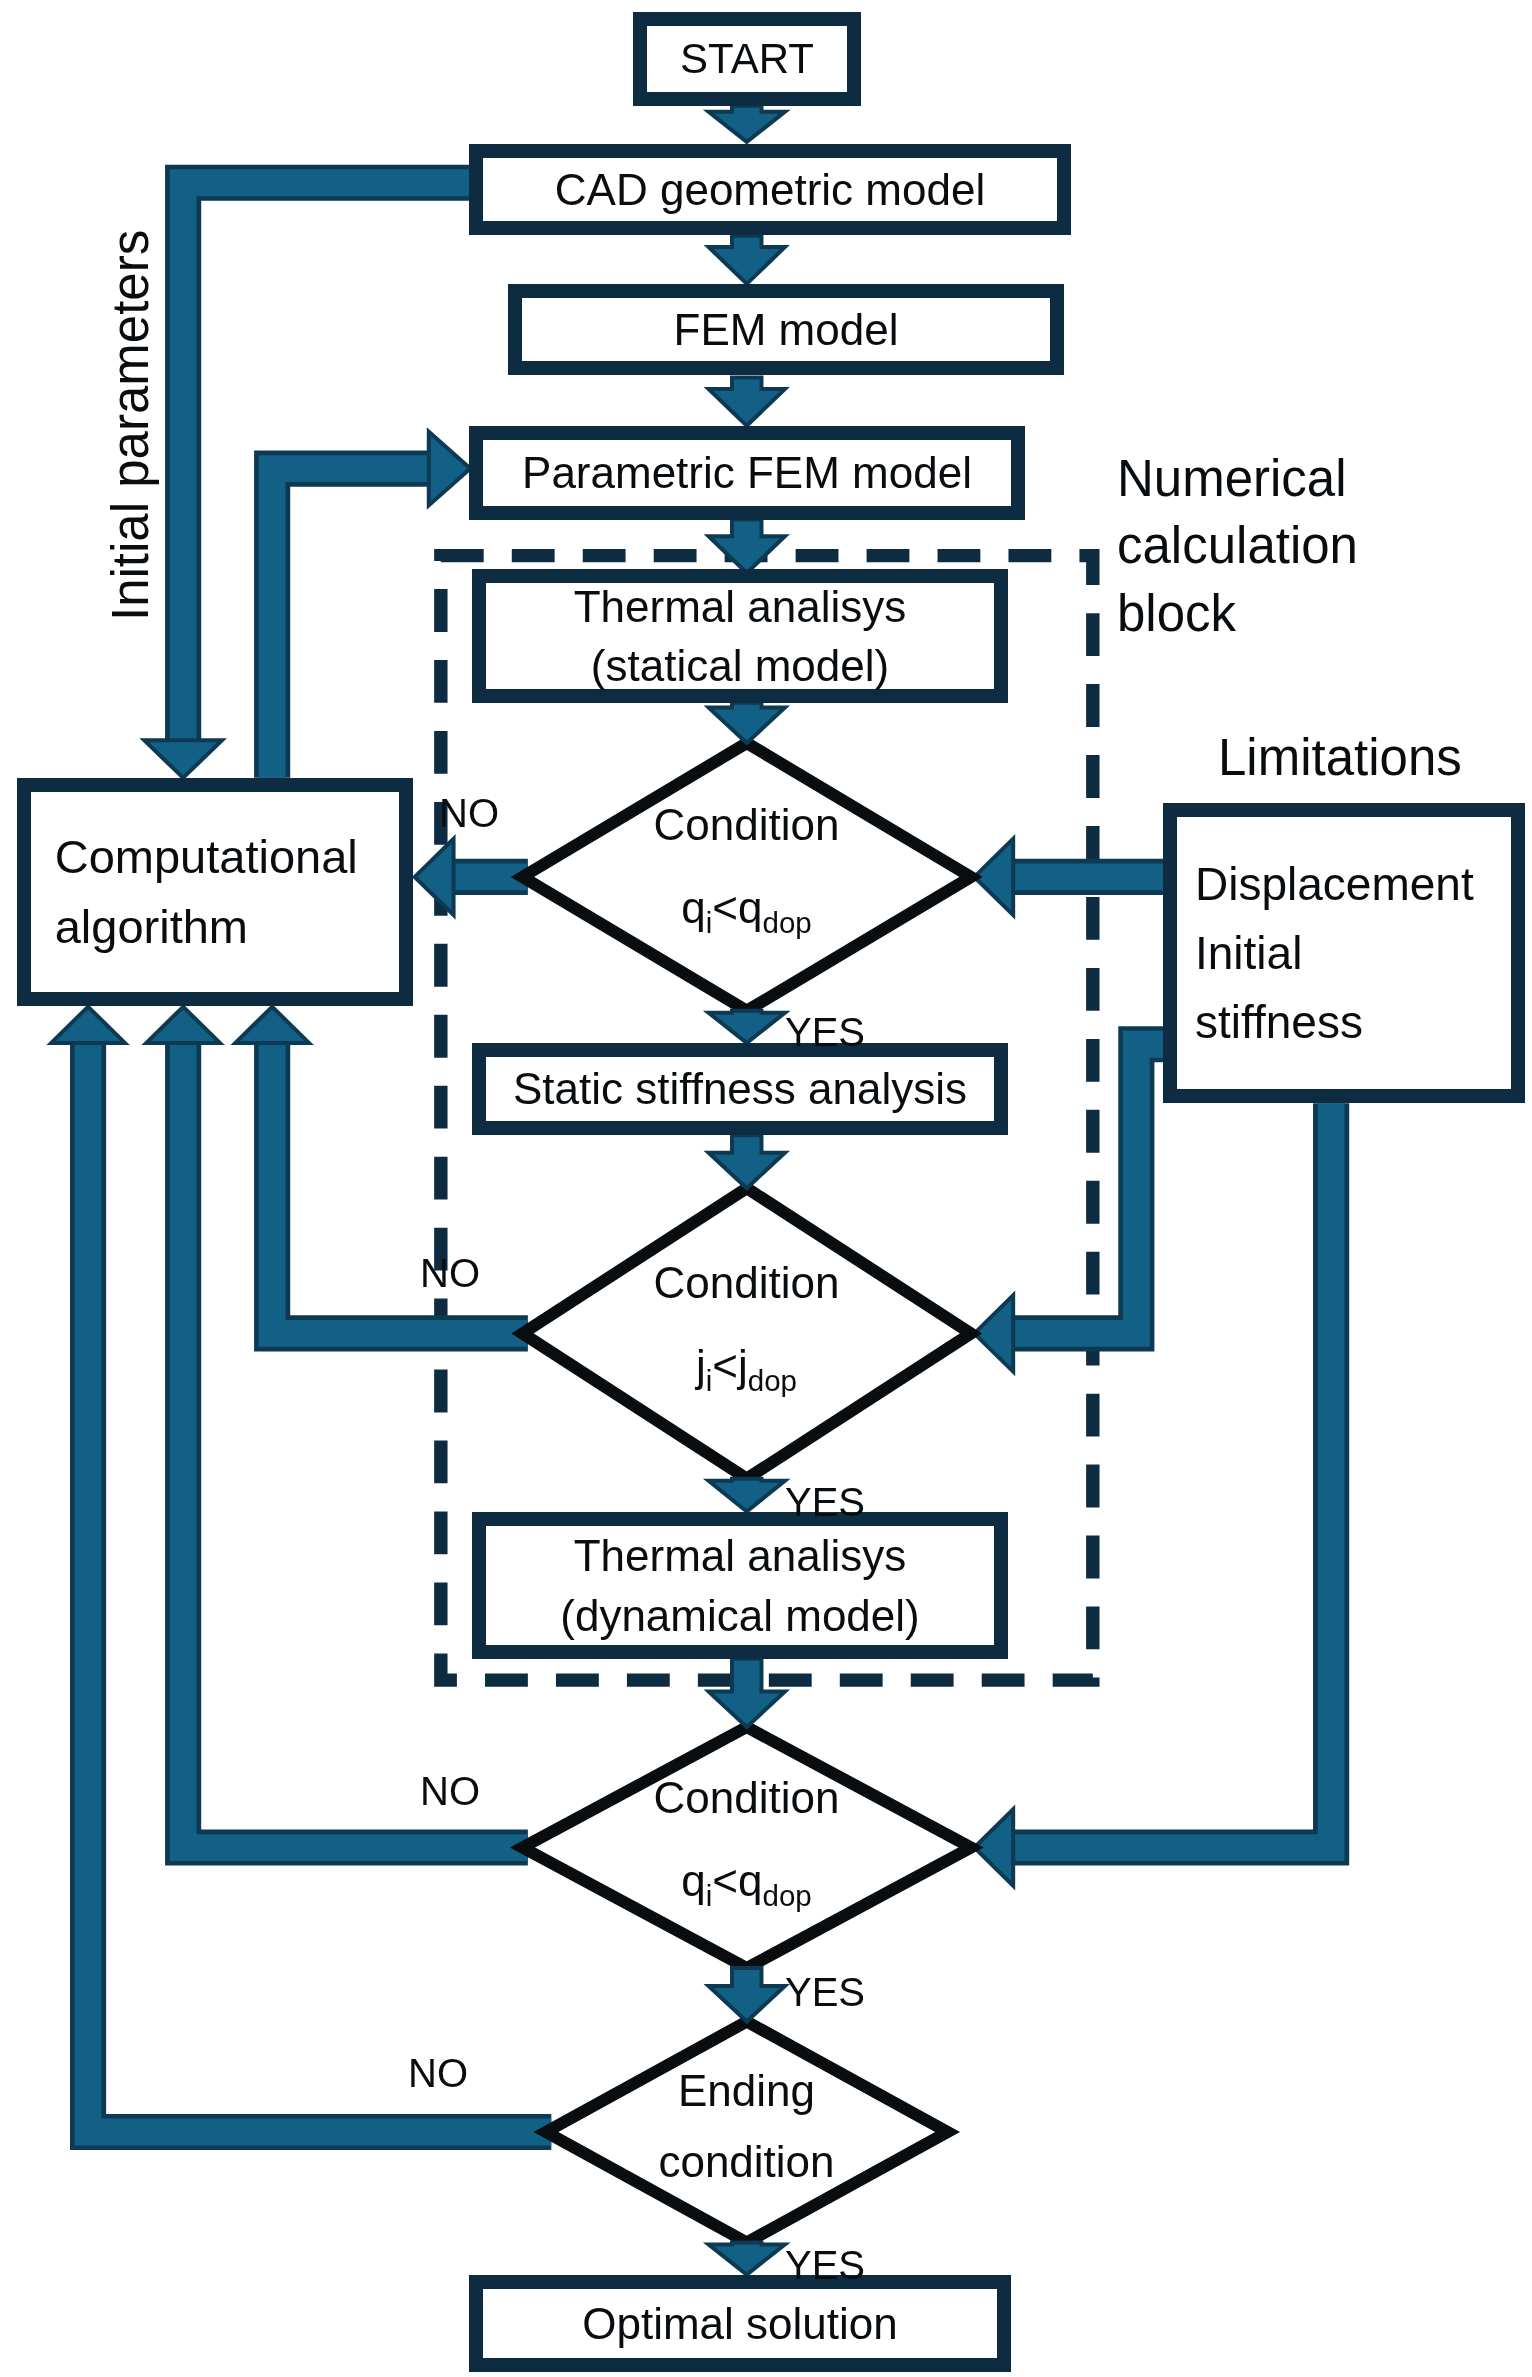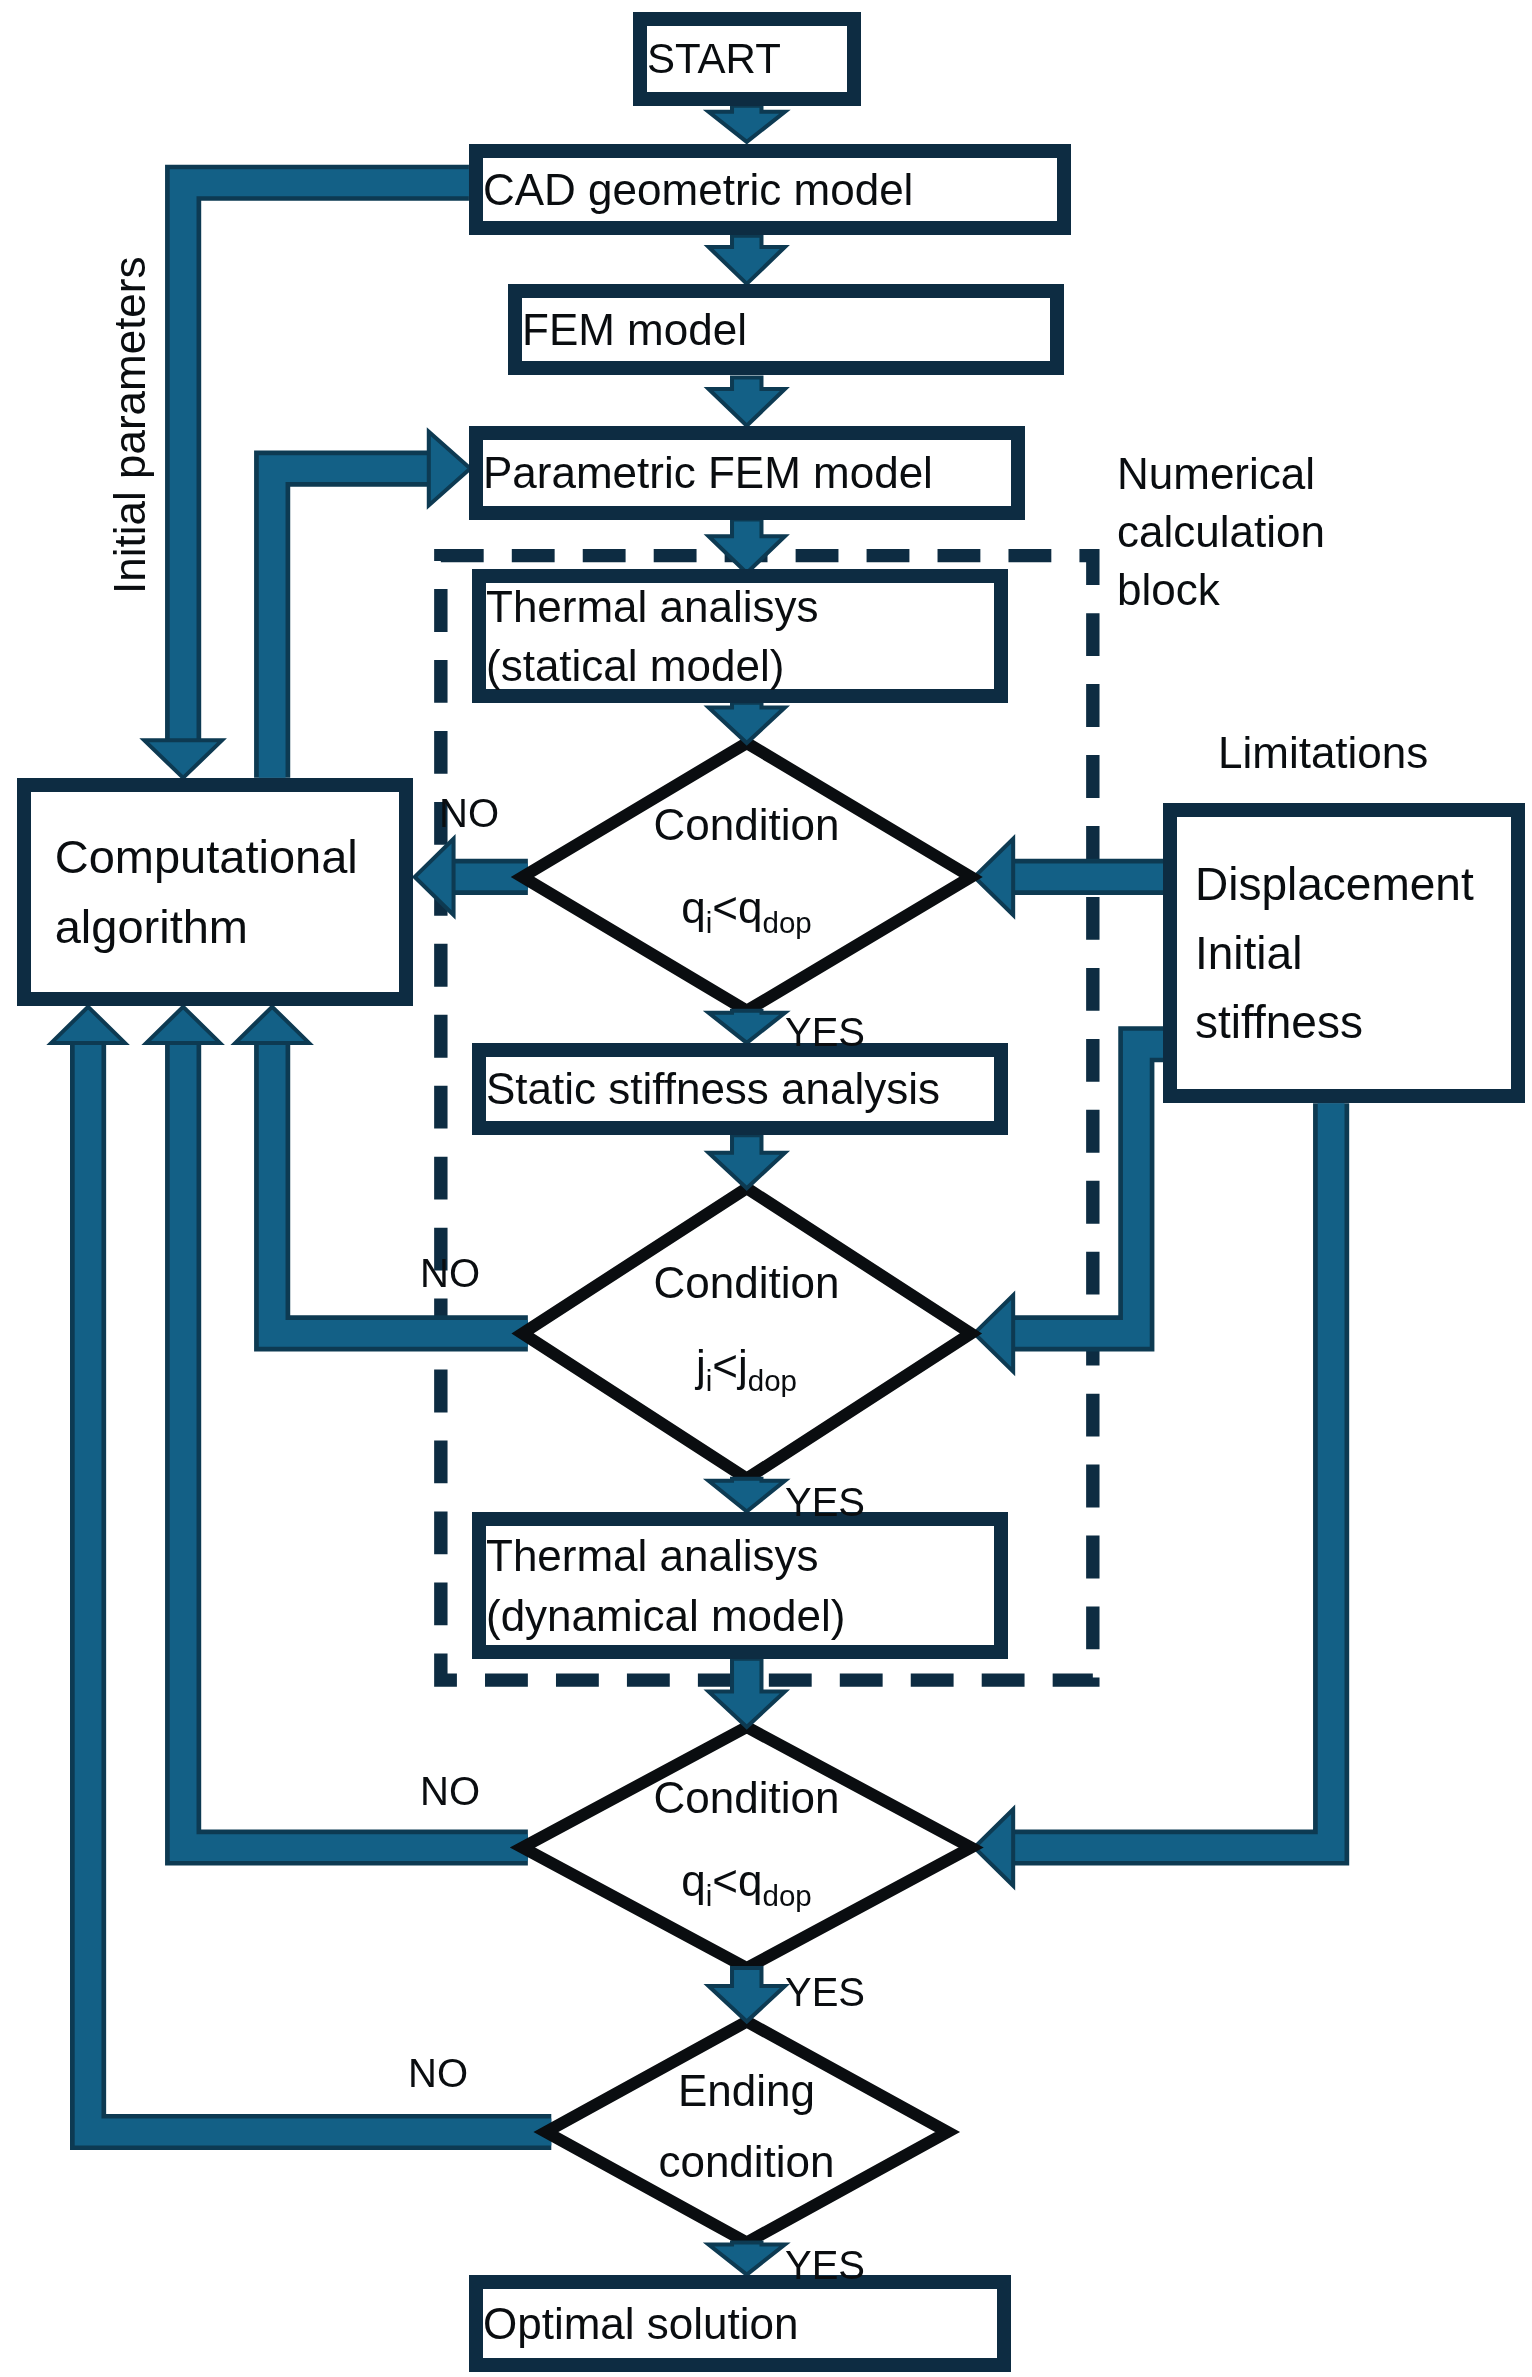"START" .node { align-items: flex-start -> center }
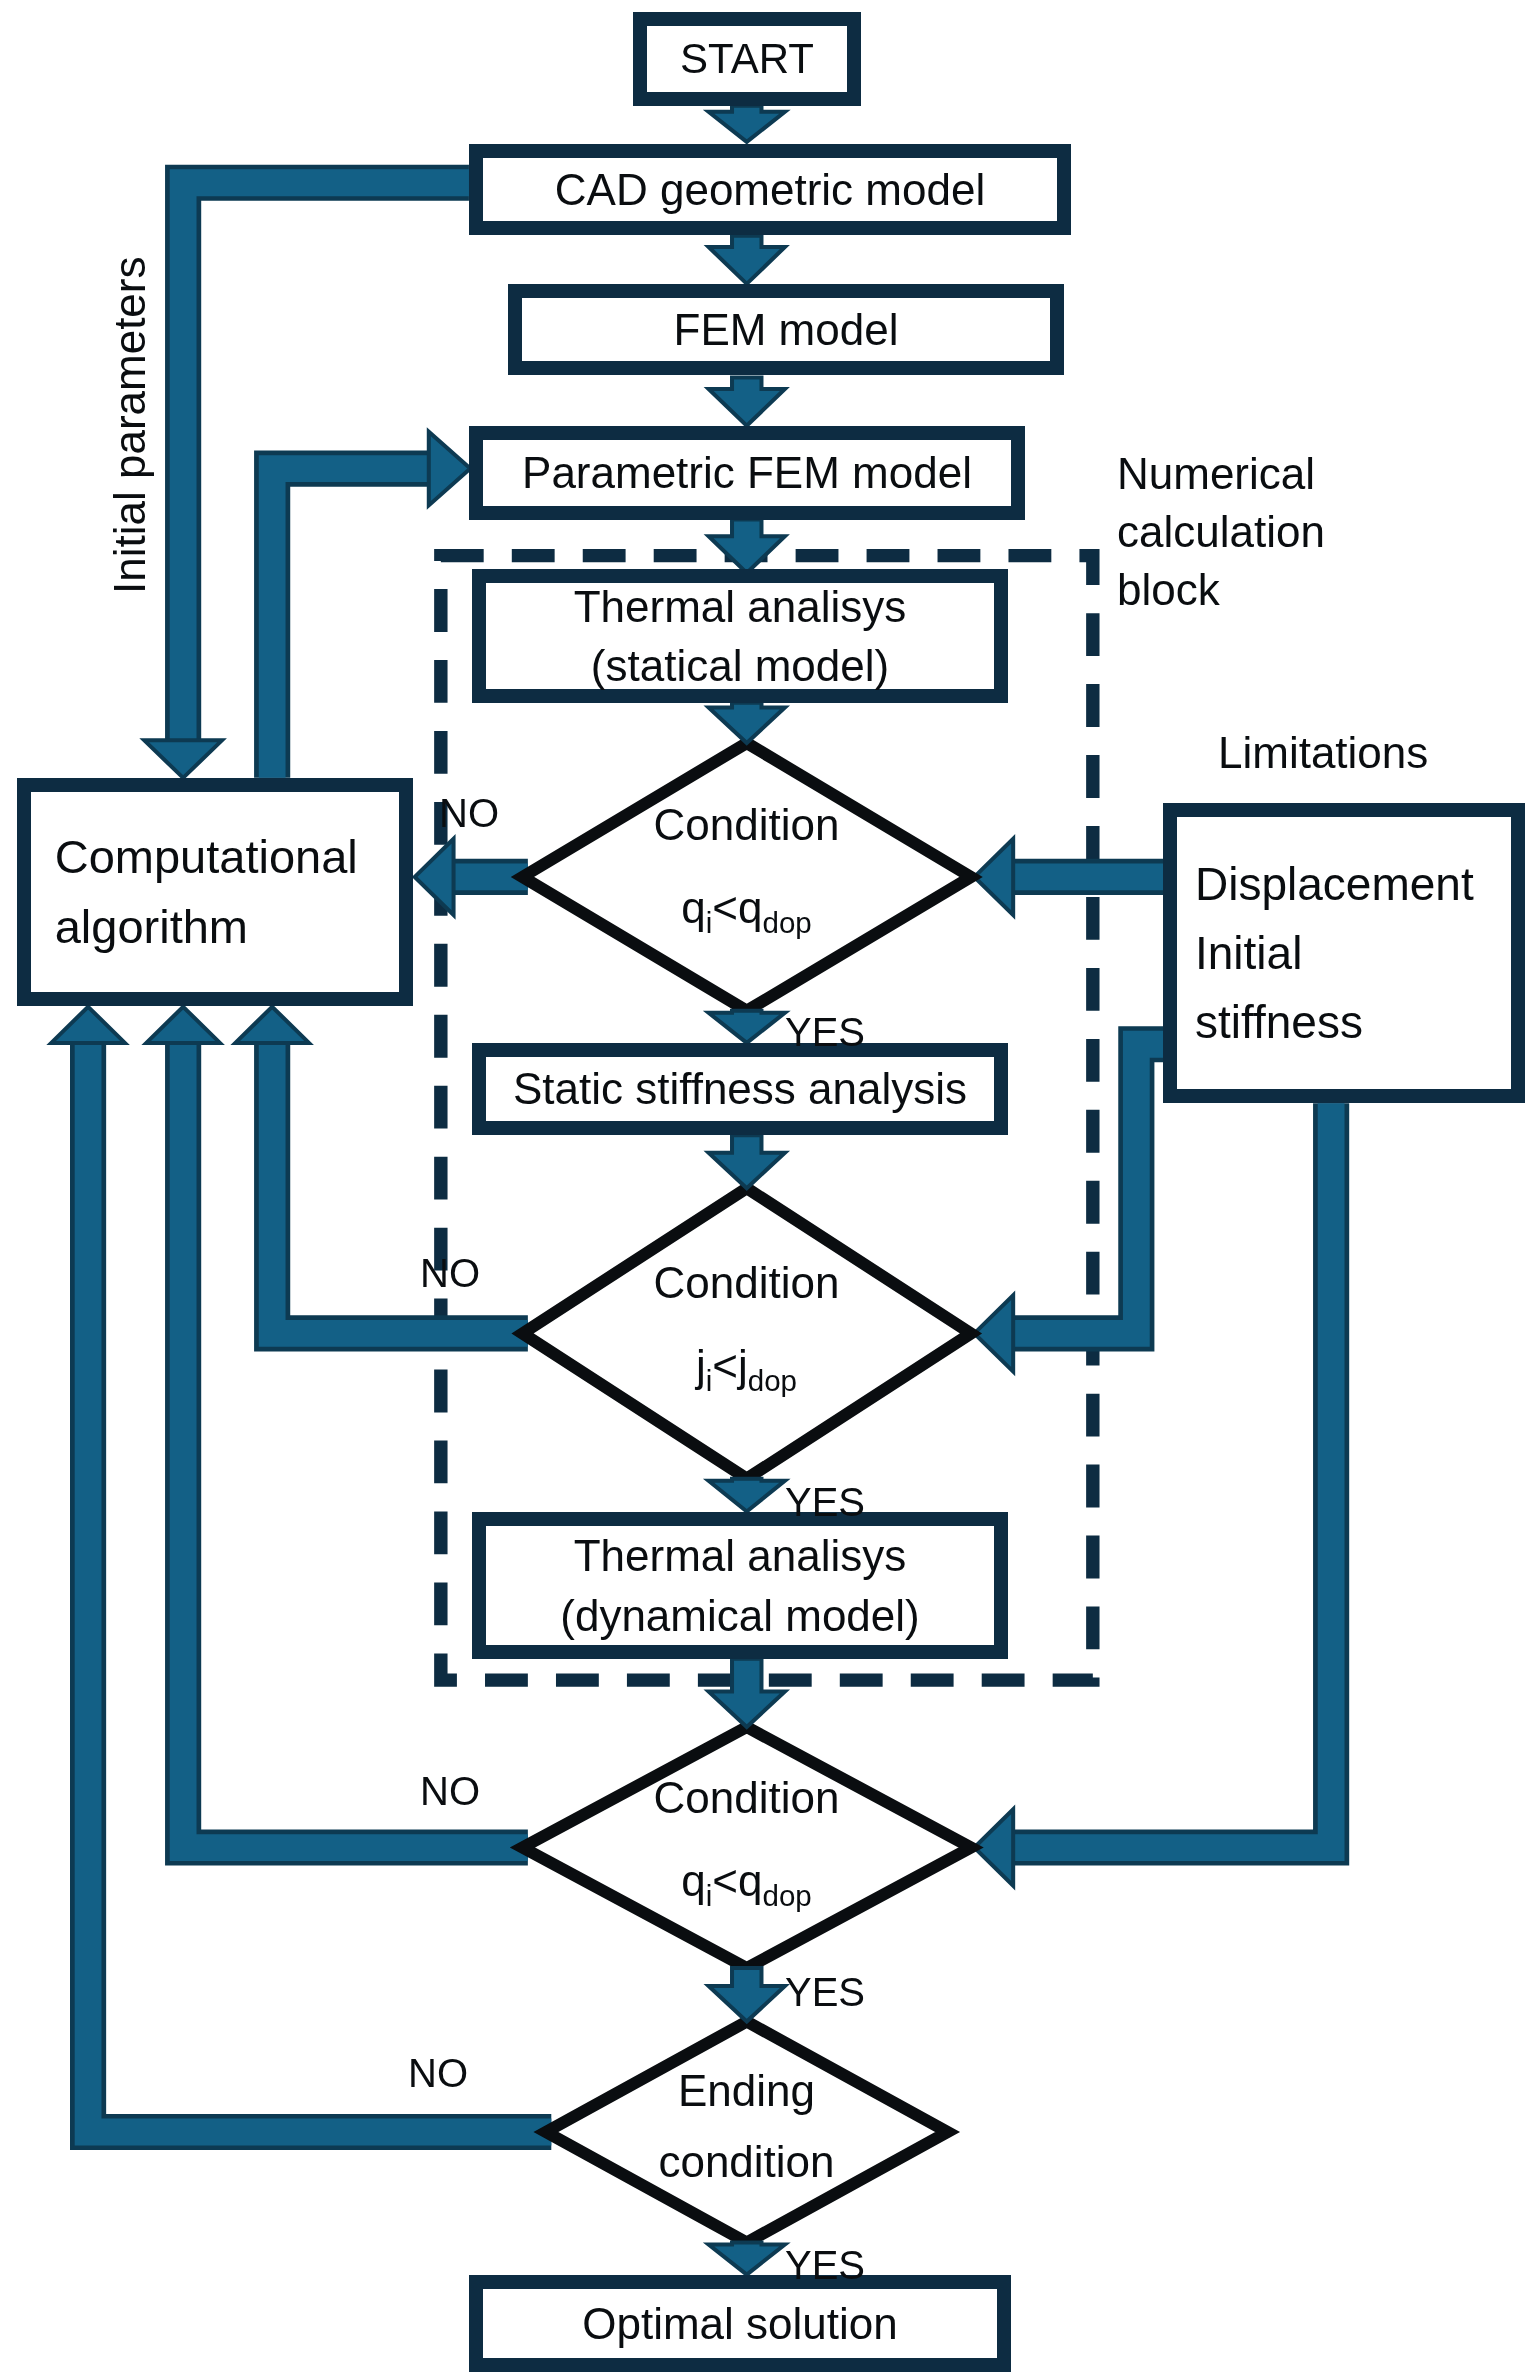"Numerical calculation block" .lbl { font-size: 44px -> 51px }
